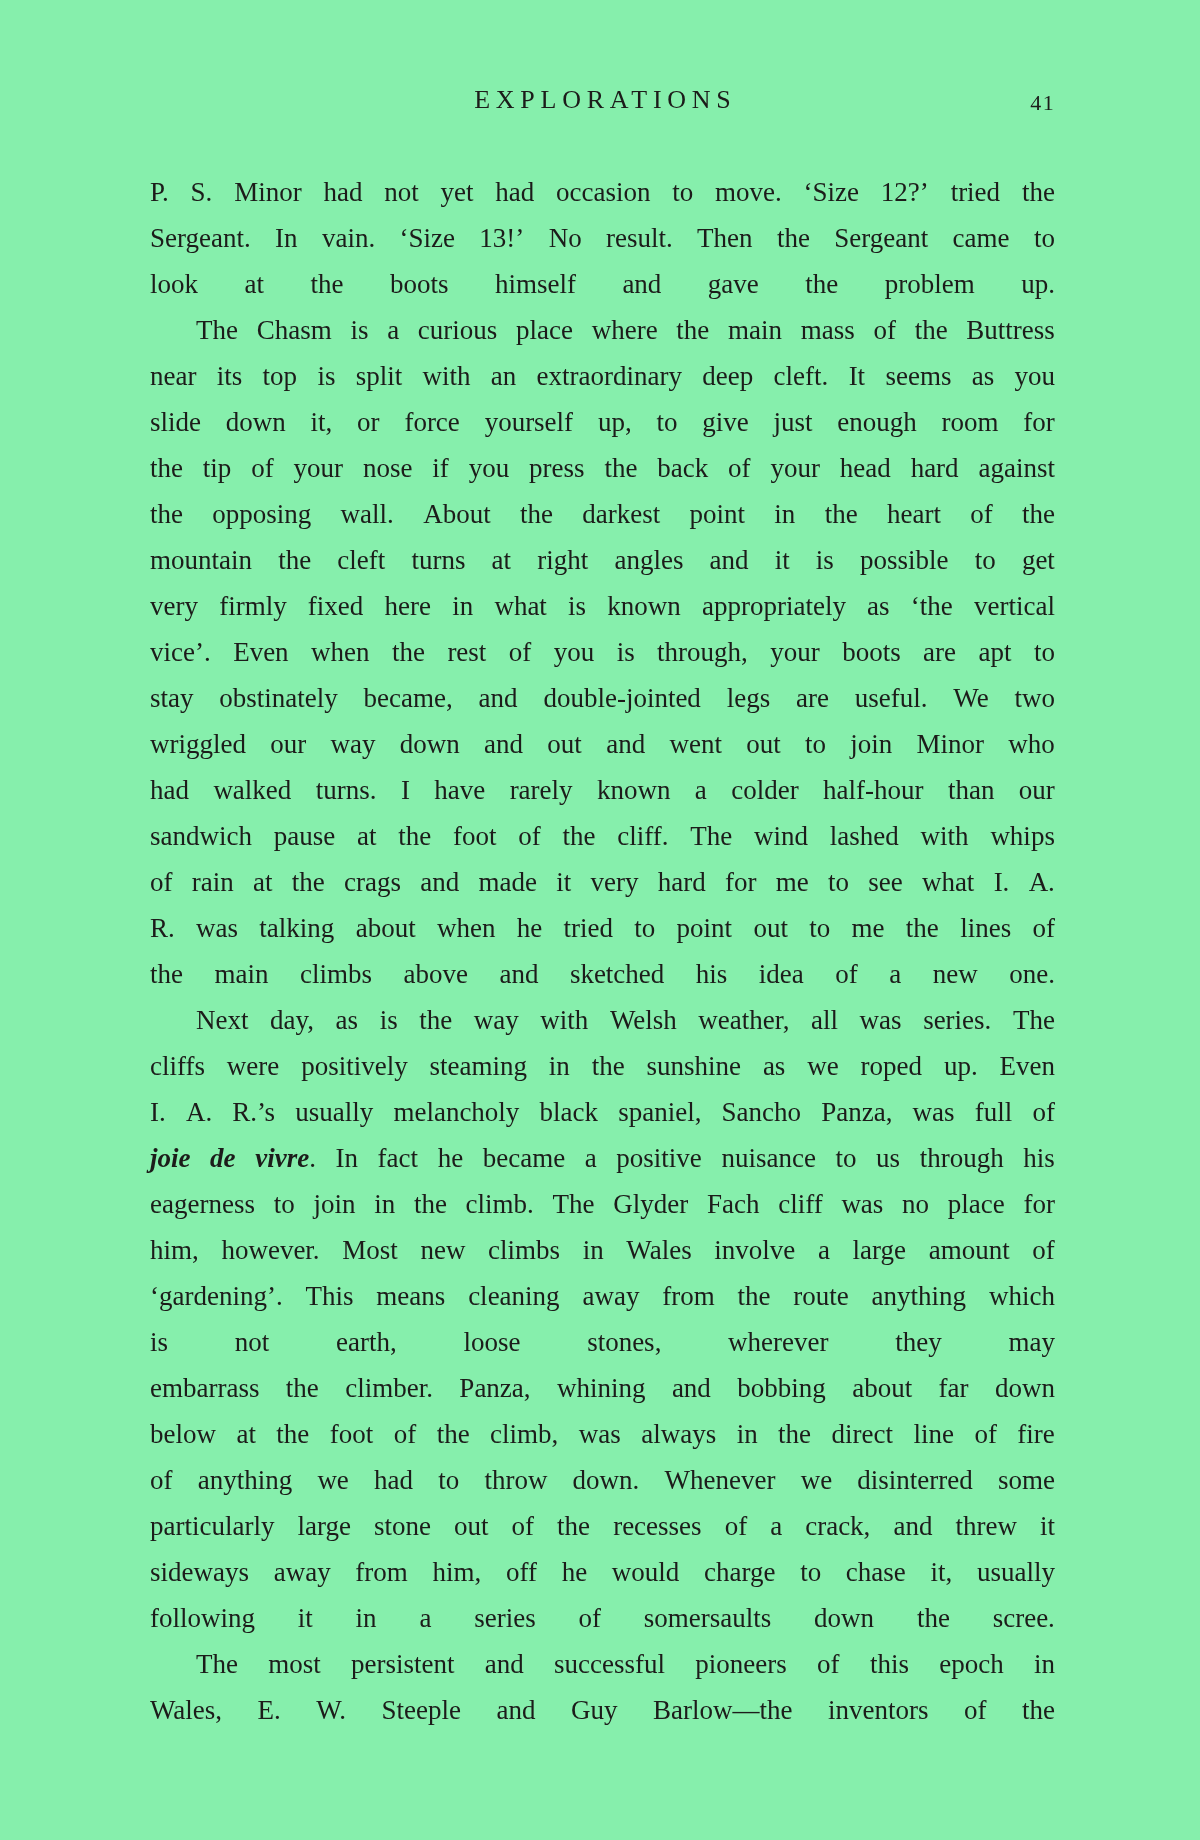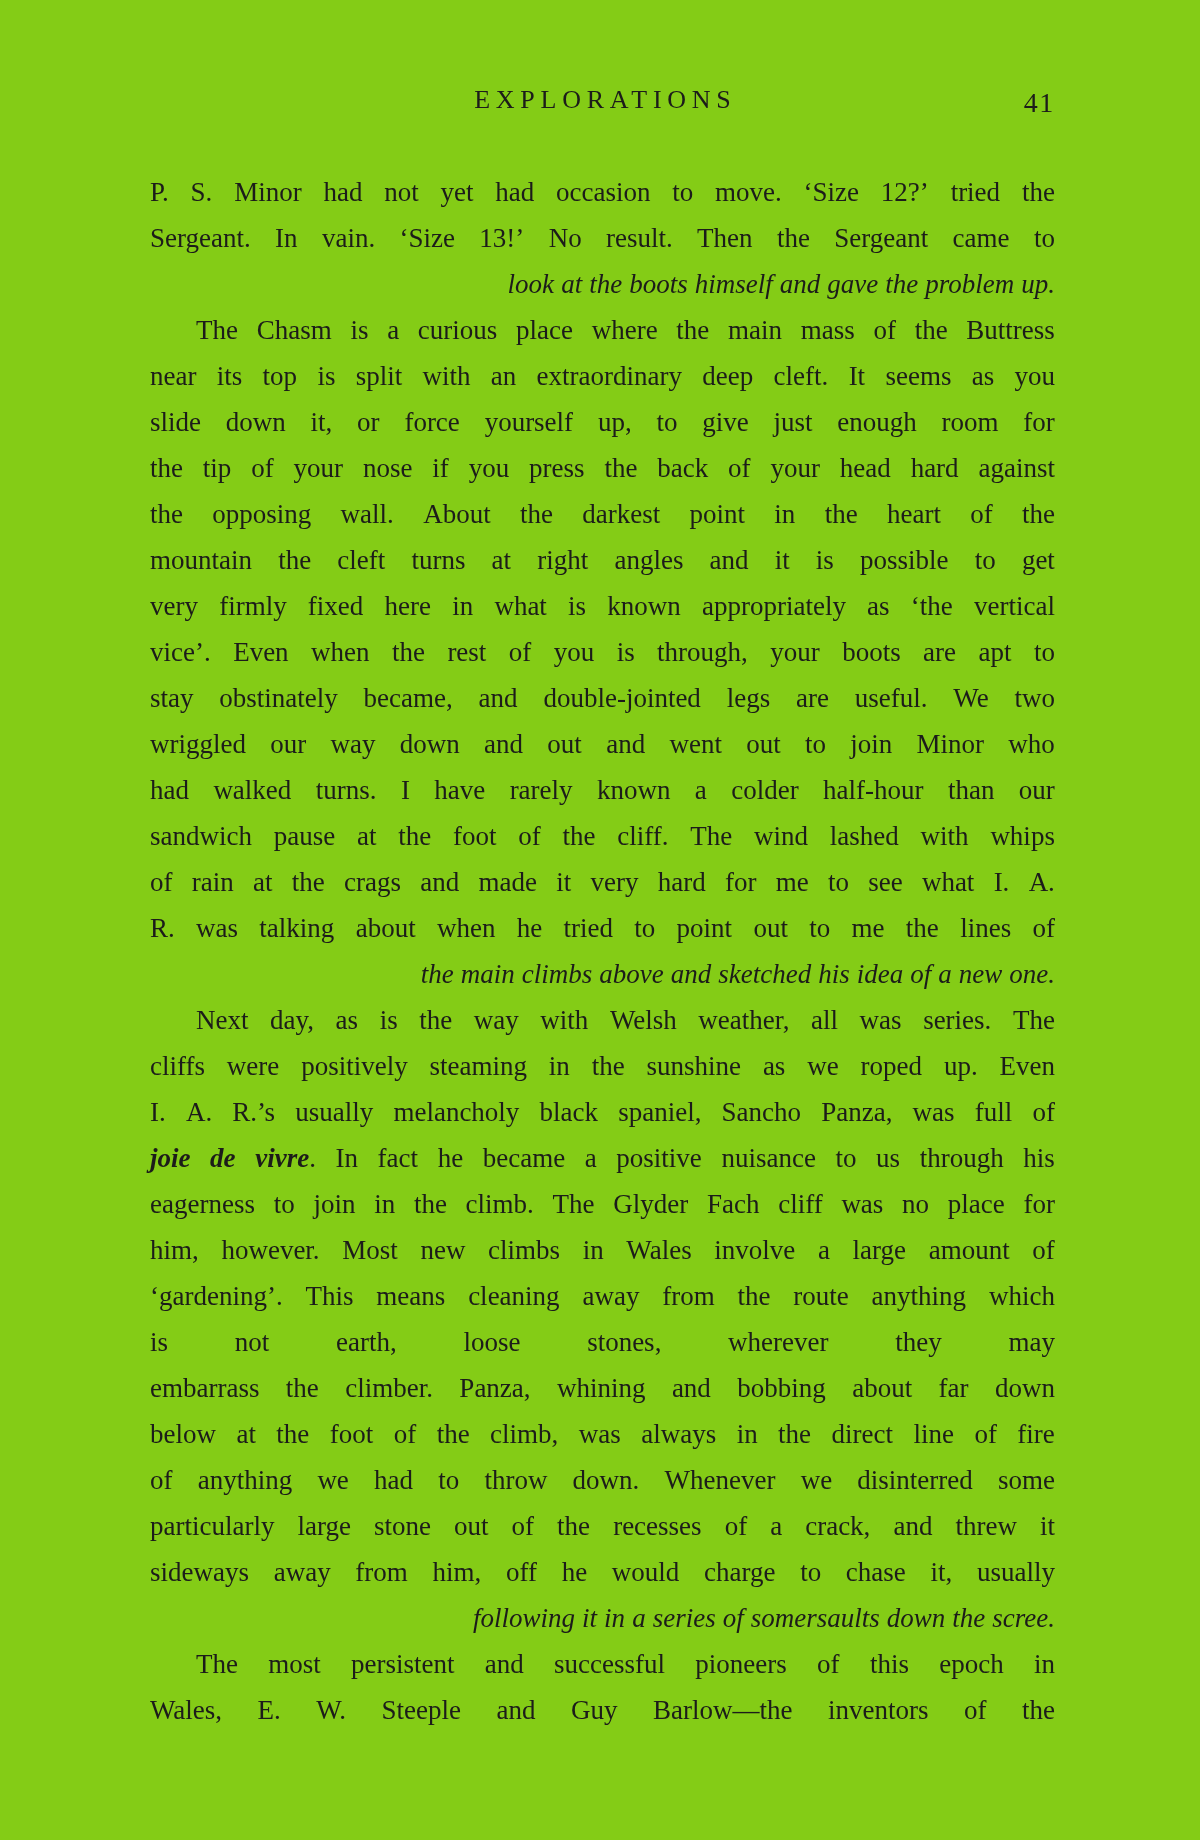"EXPLORATIONS" .page { background: #84cc16 -> #86efac }
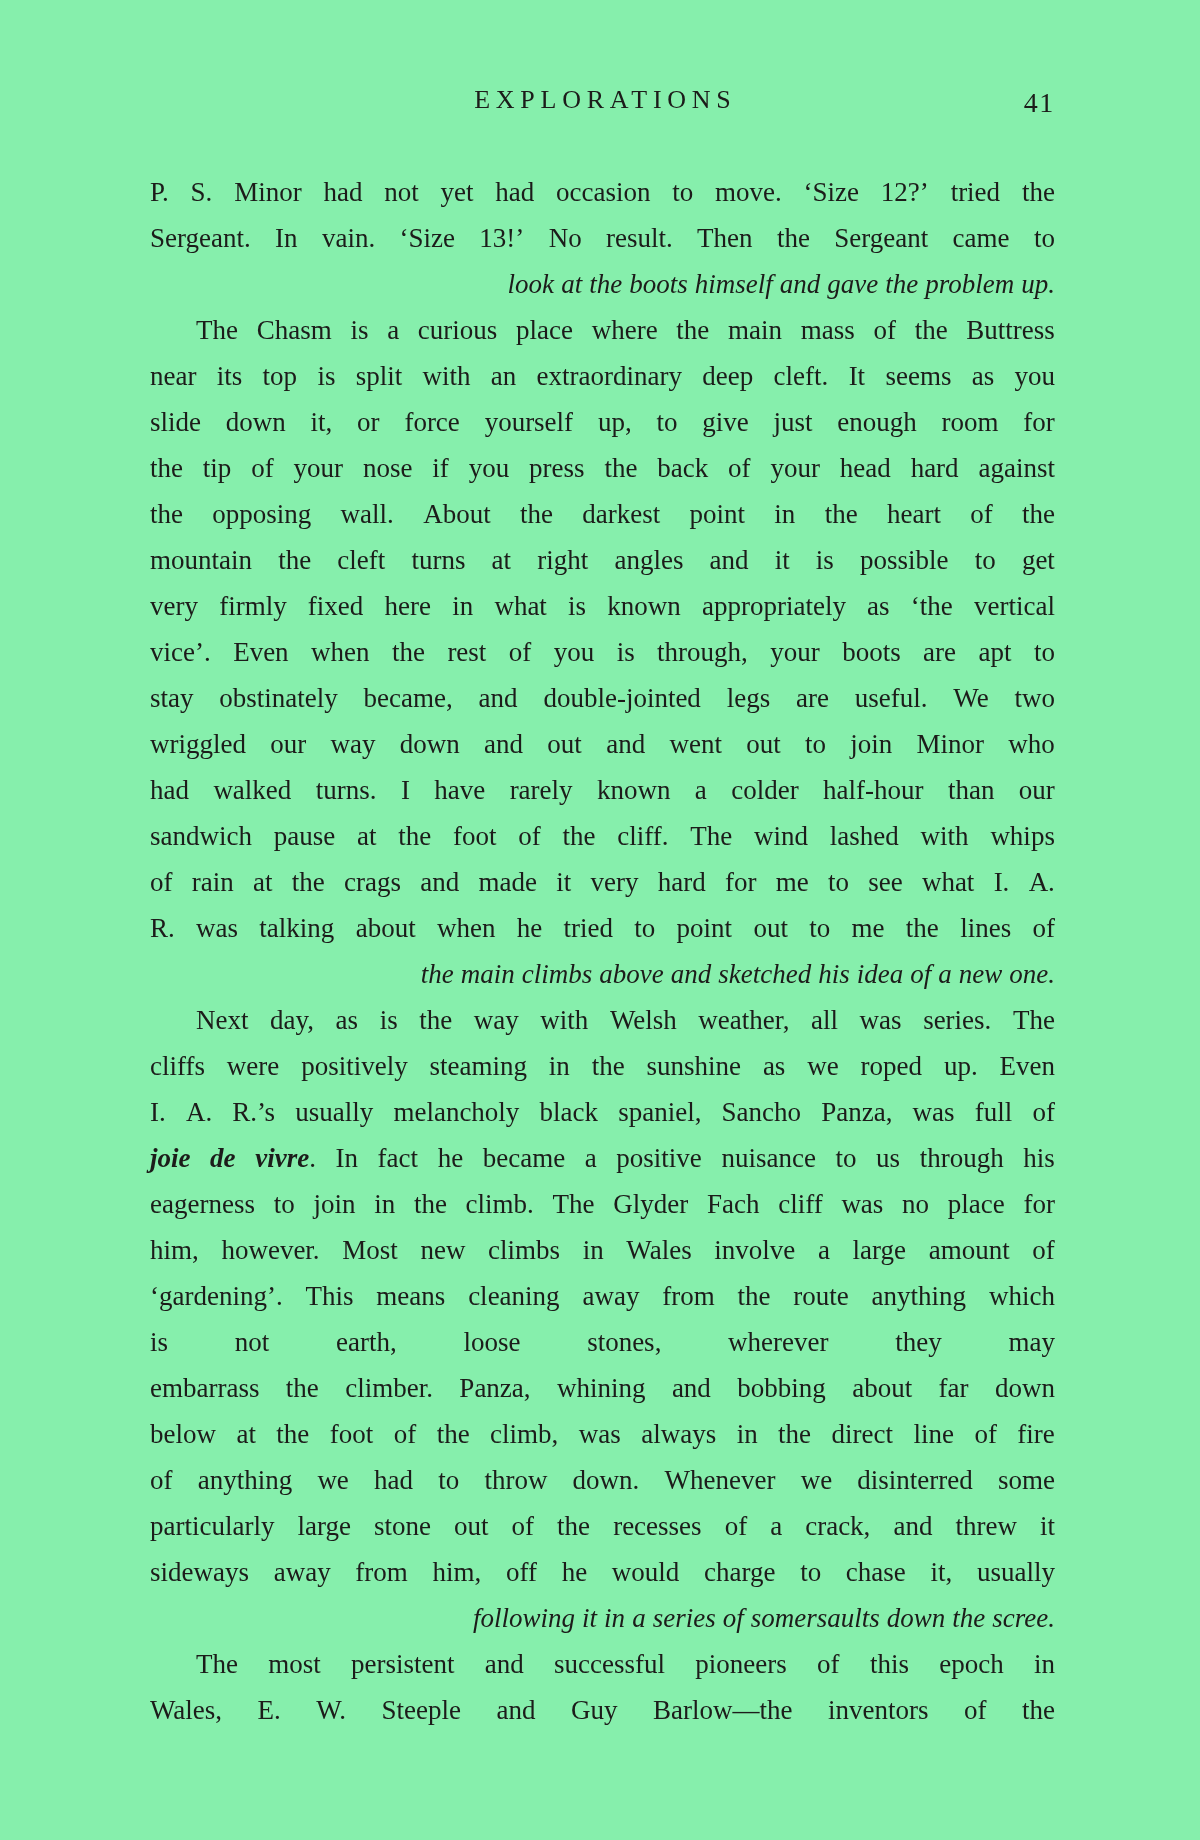"41" .page-number { font-size: 28px -> 22px }
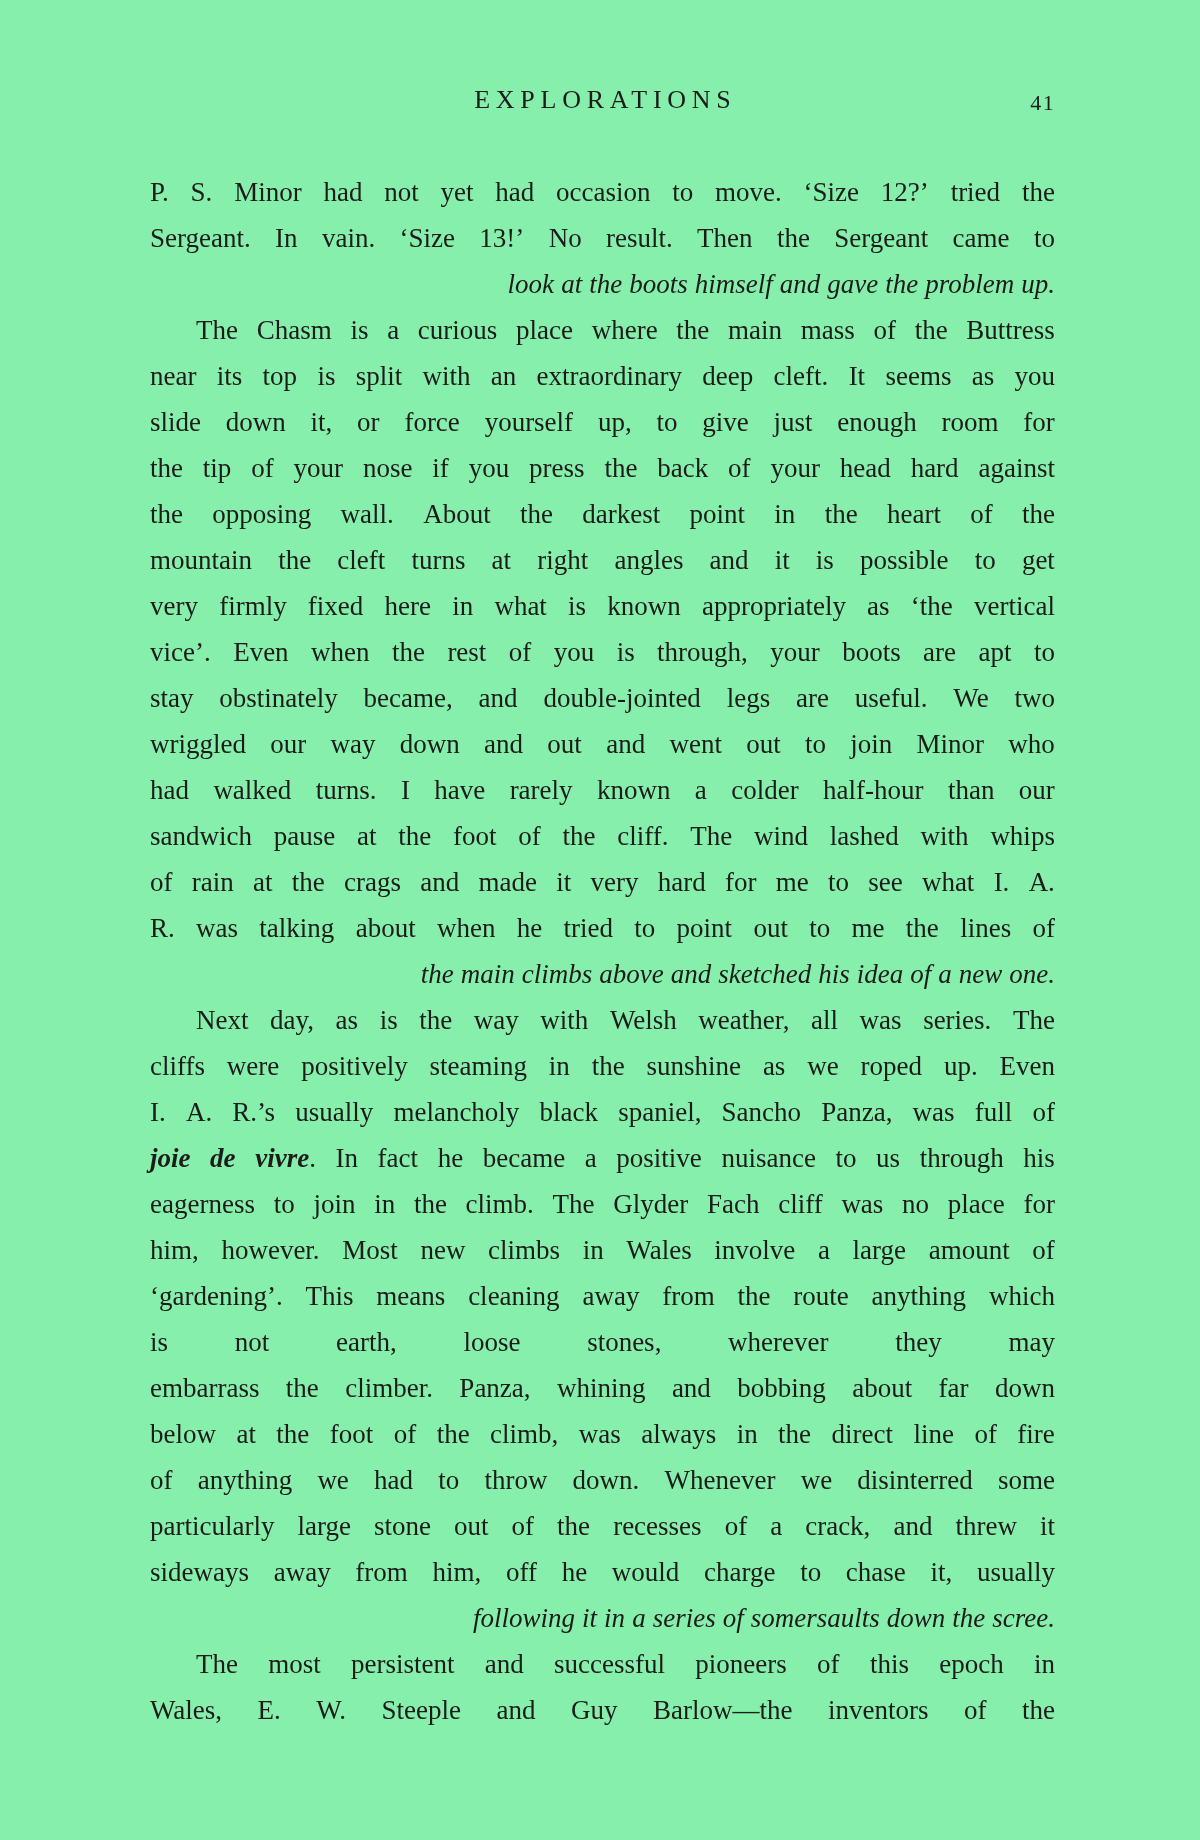"look" .line.r { font-style: italic -> none; justify-content: flex-end -> space-between }
